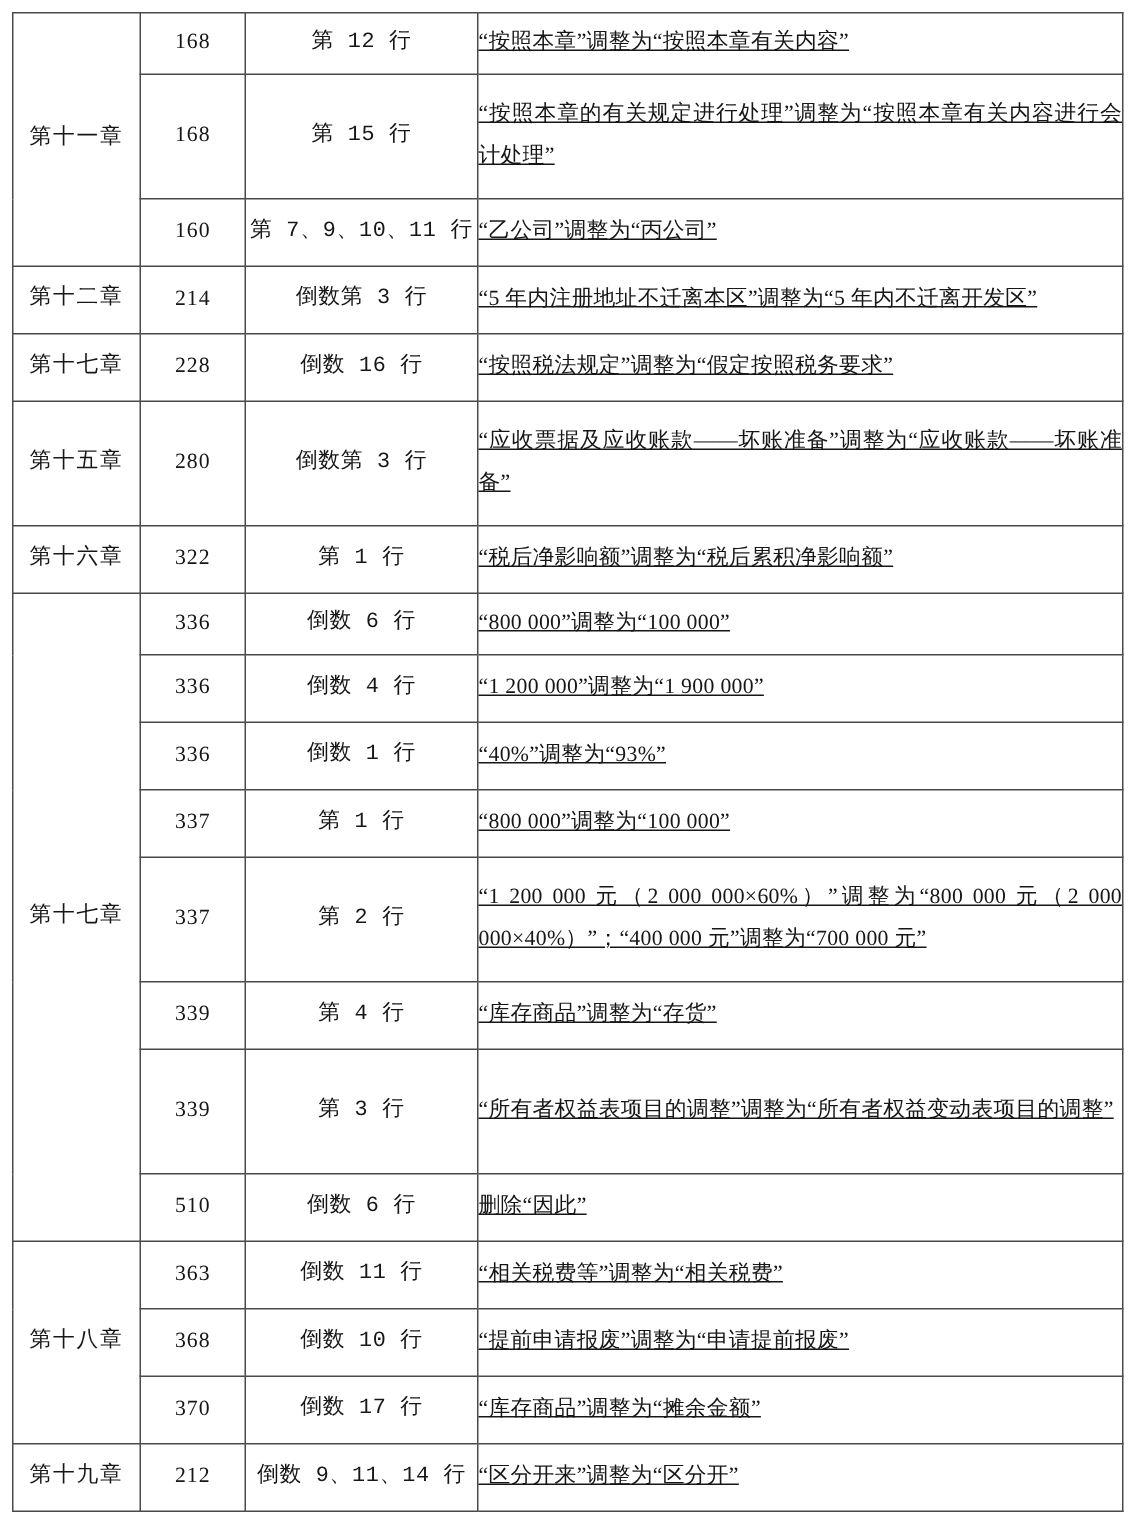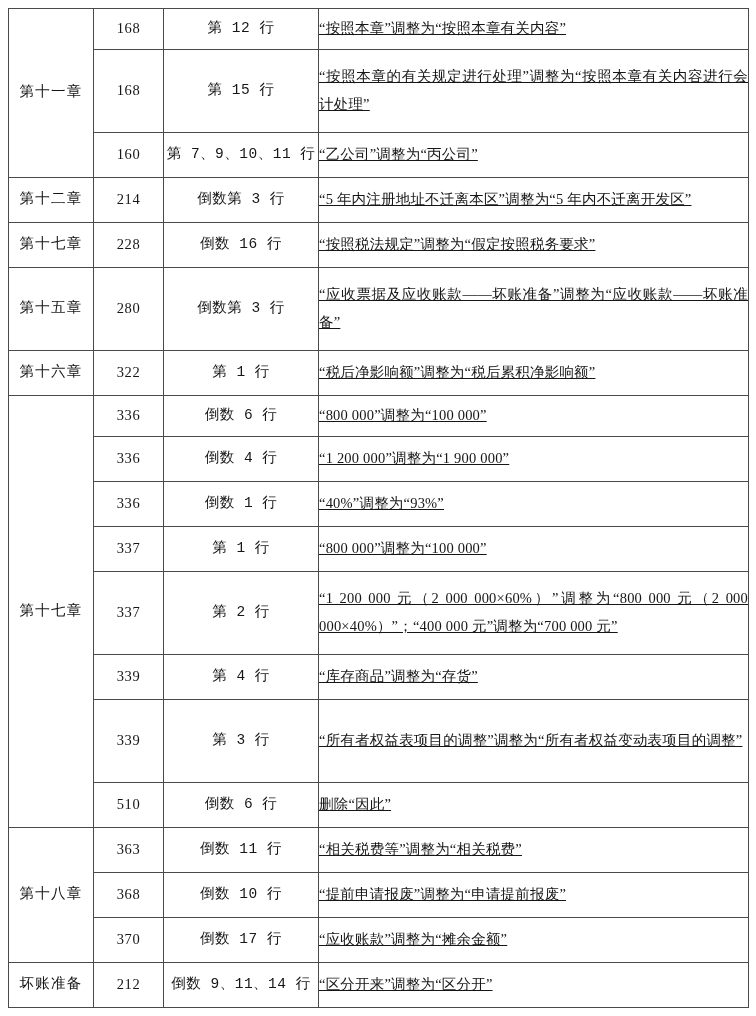"“应收账款”调整为“摊余金额”" span.para { text: 应收账款 -> 库存商品 }
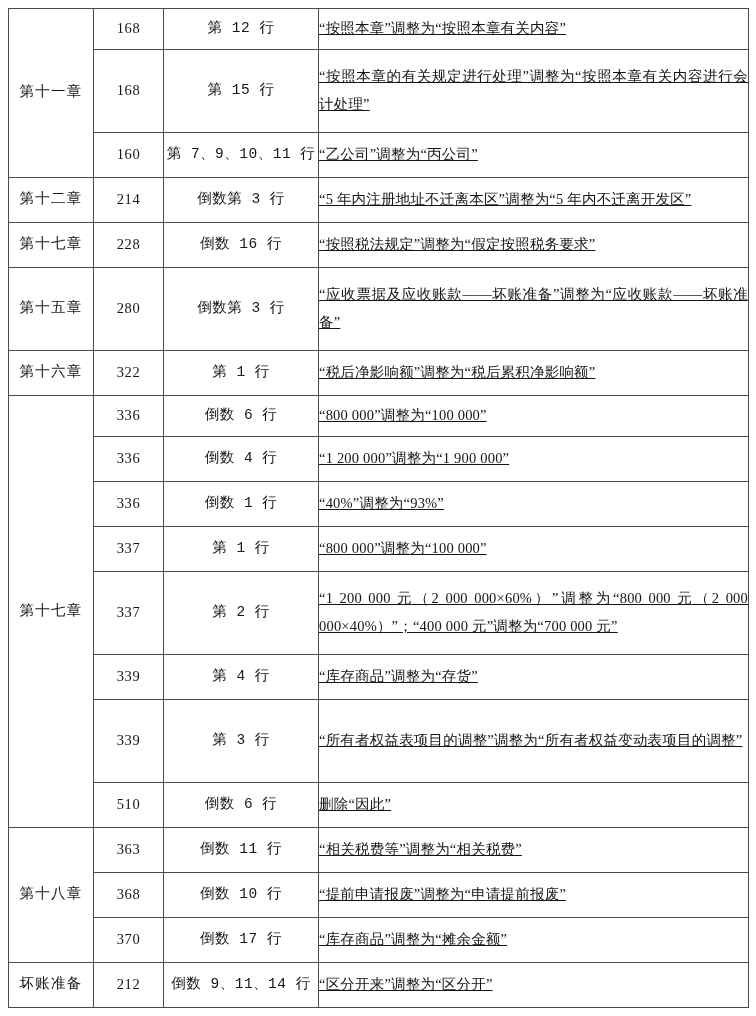"坏账准备" td.chapter { text: 坏账准备 -> 第十九章 }
